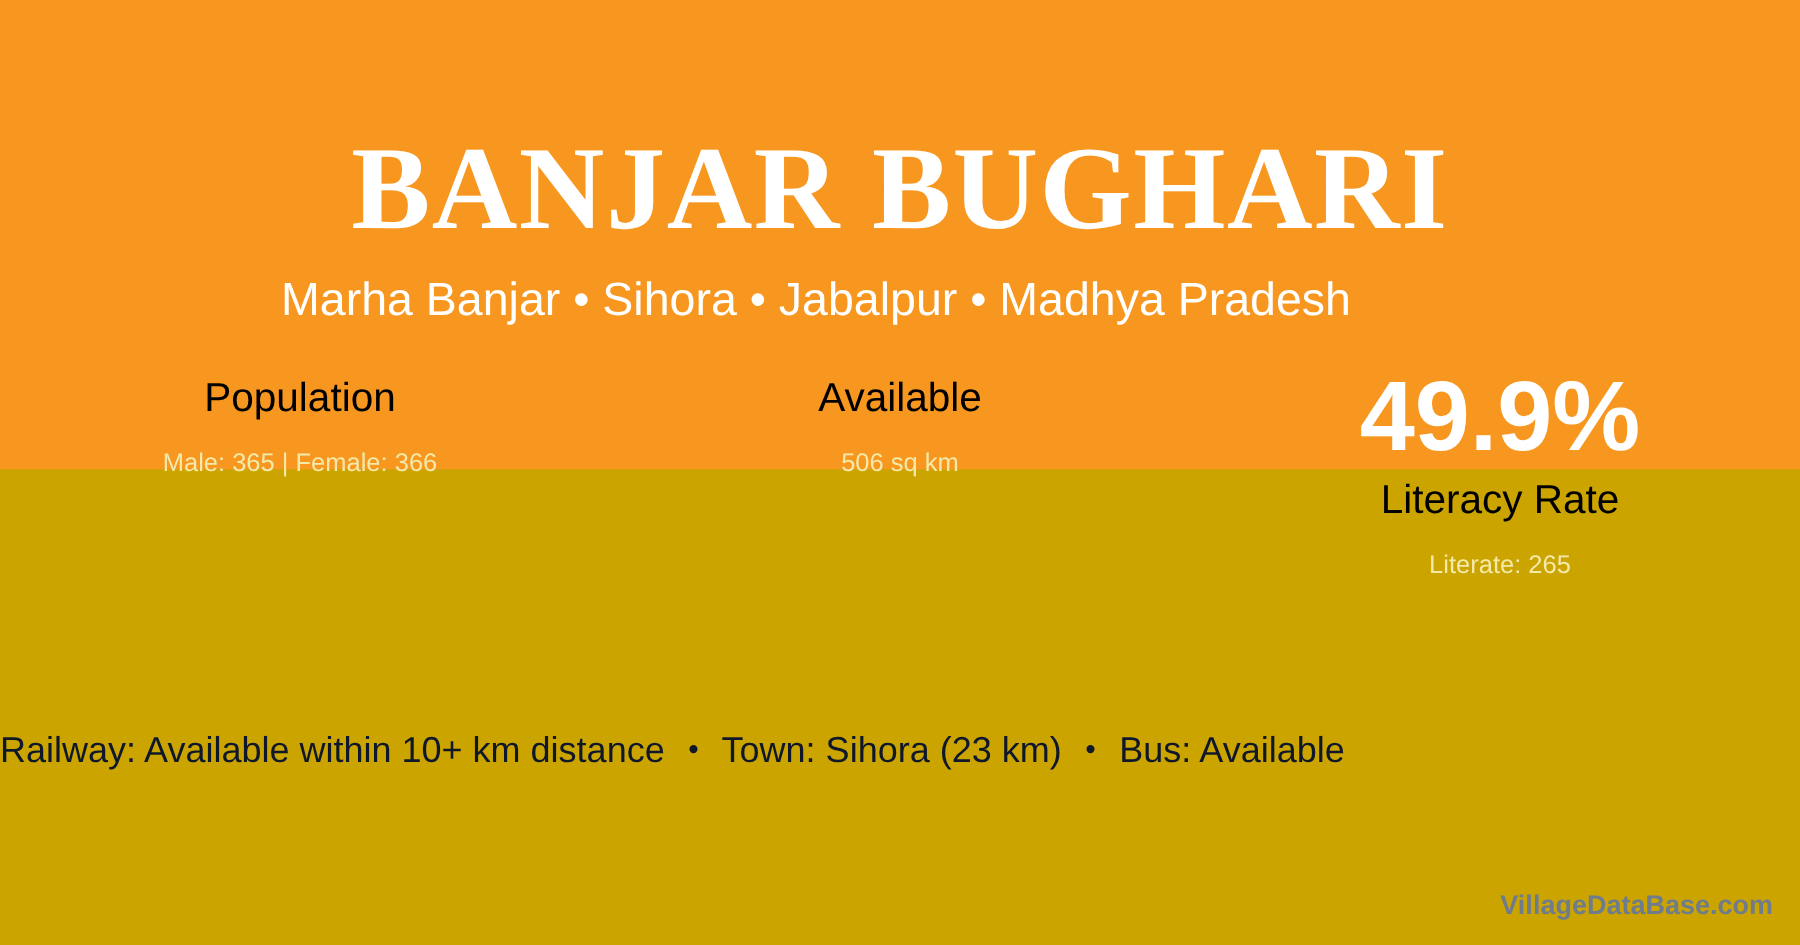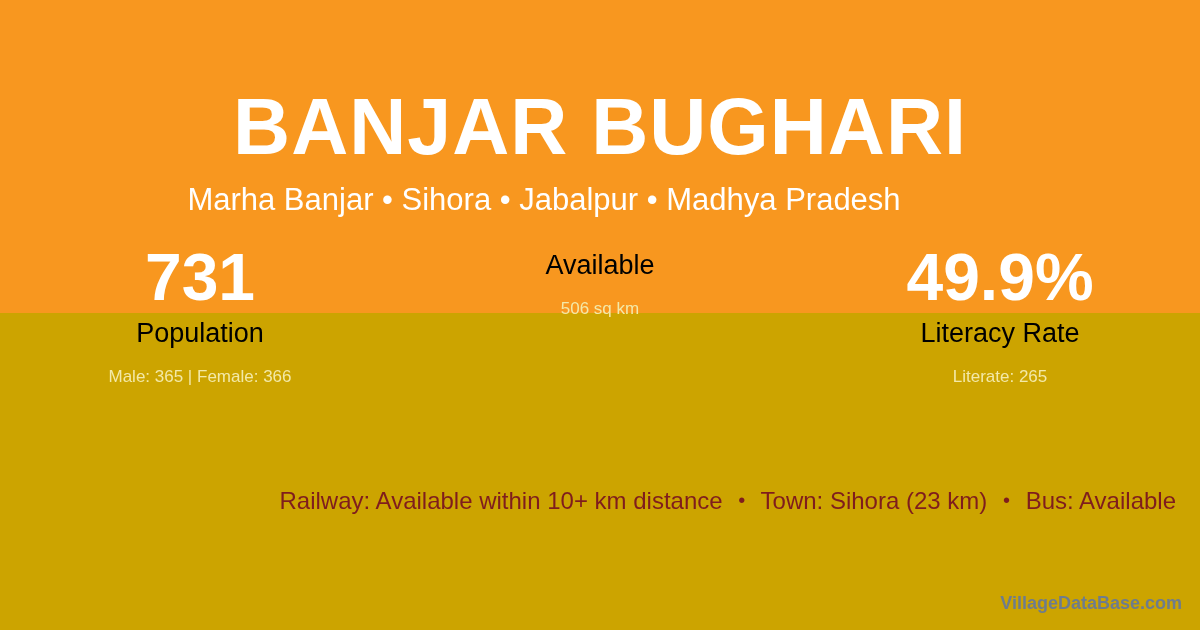"BANJAR BUGHARI" .title { font-family: none -> Liberation Serif, serif }
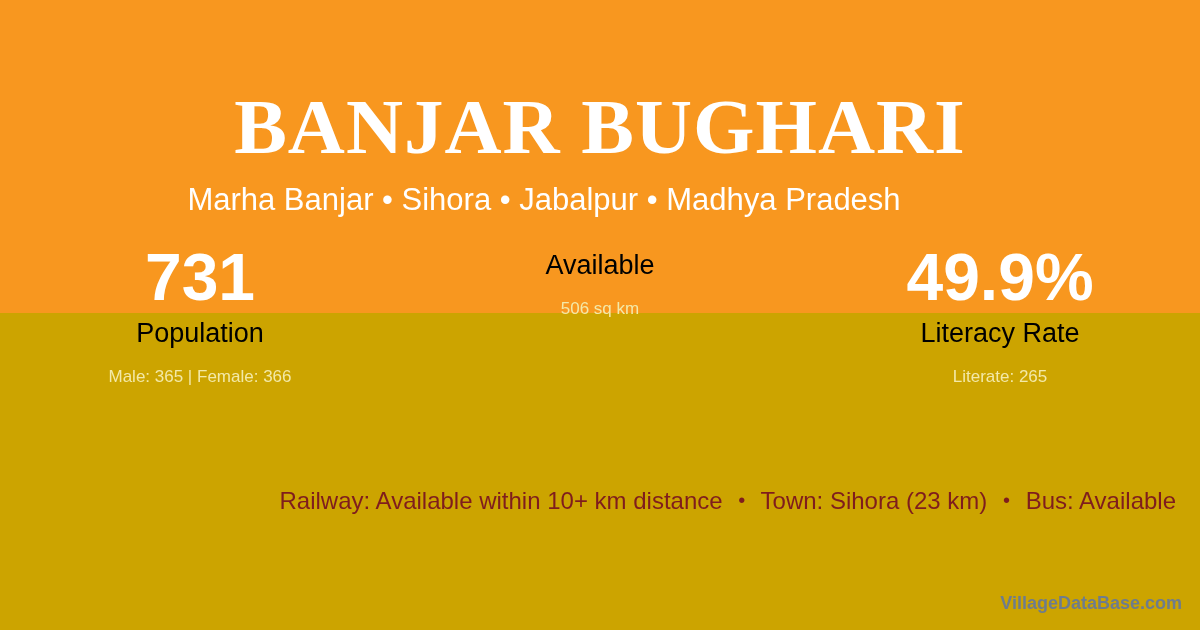"731" div.stat-value { html: <div>731</div> -> none }
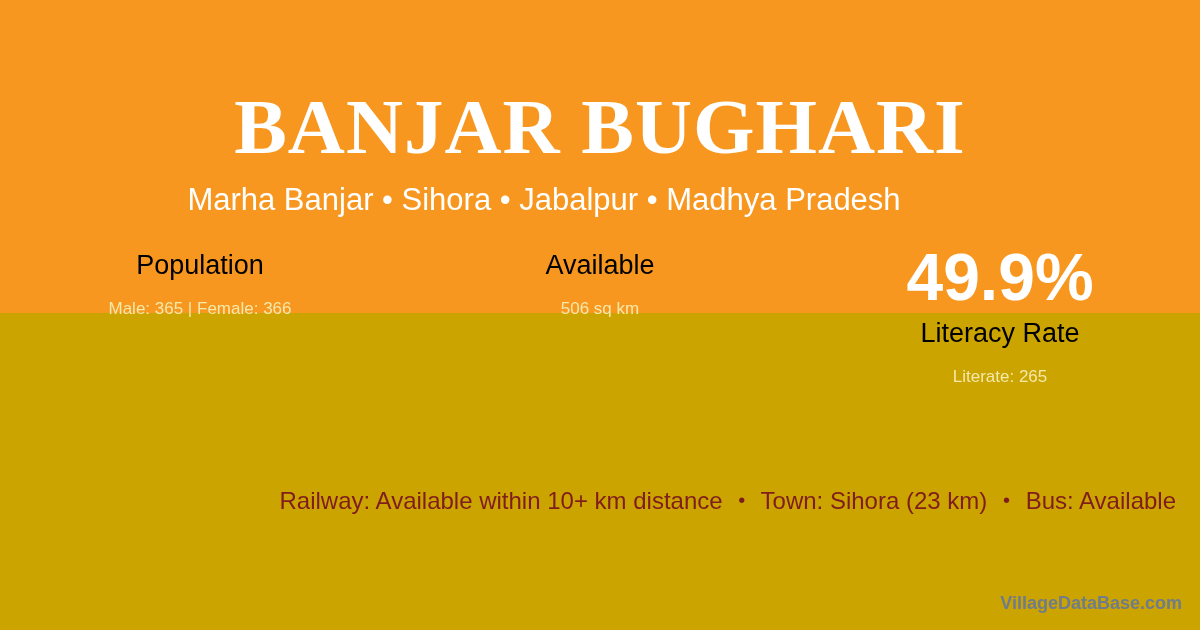"Railway: Available within 10+ km" .info-line { color: #7f1d1d -> #0f172a; text-align: right -> left }
